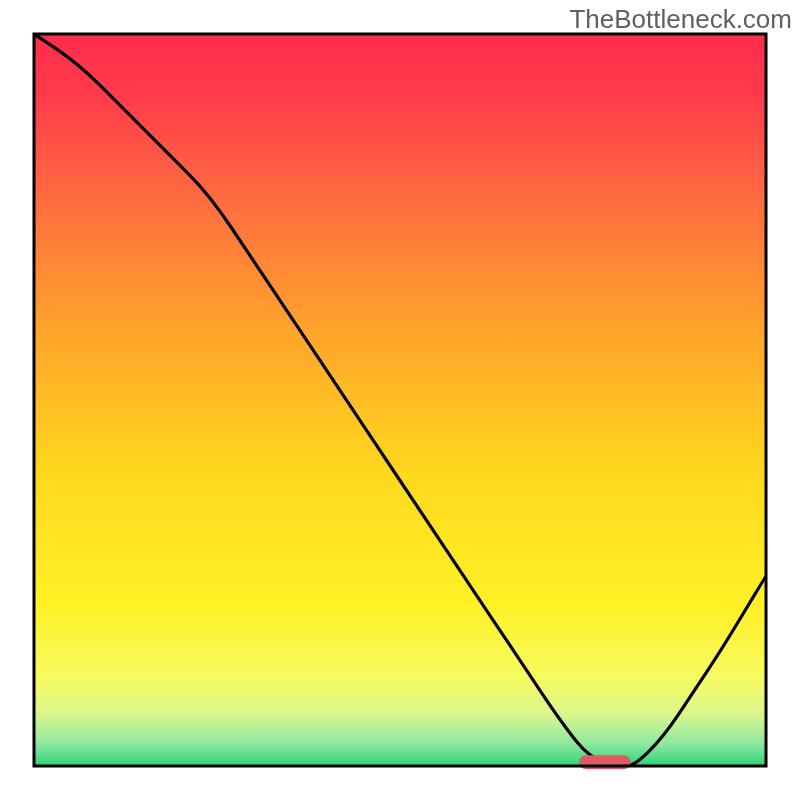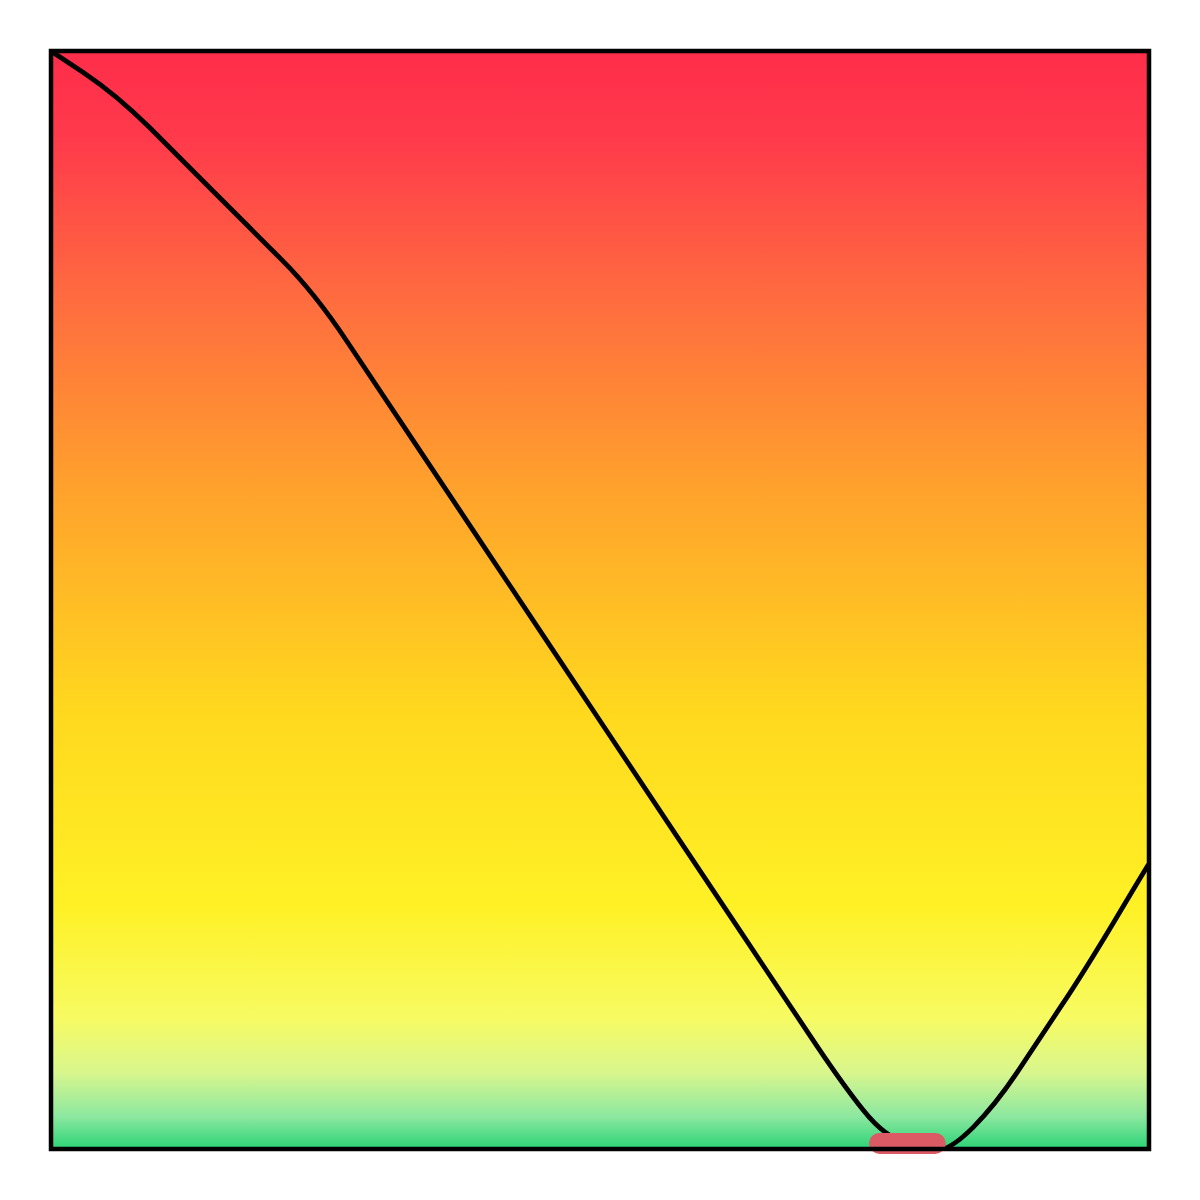"TheBottleneck.com" div.watermark { html: none -> <div>TheBottleneck.com</div> }
